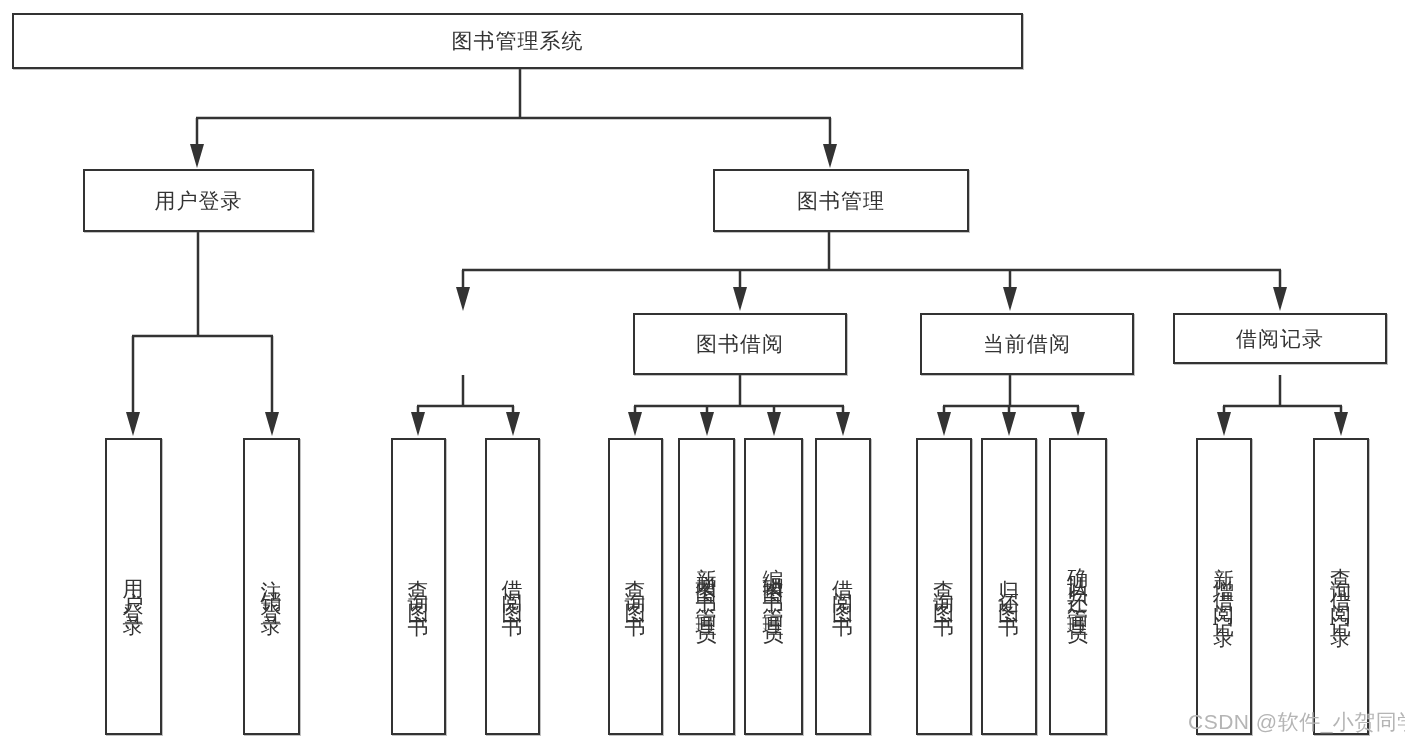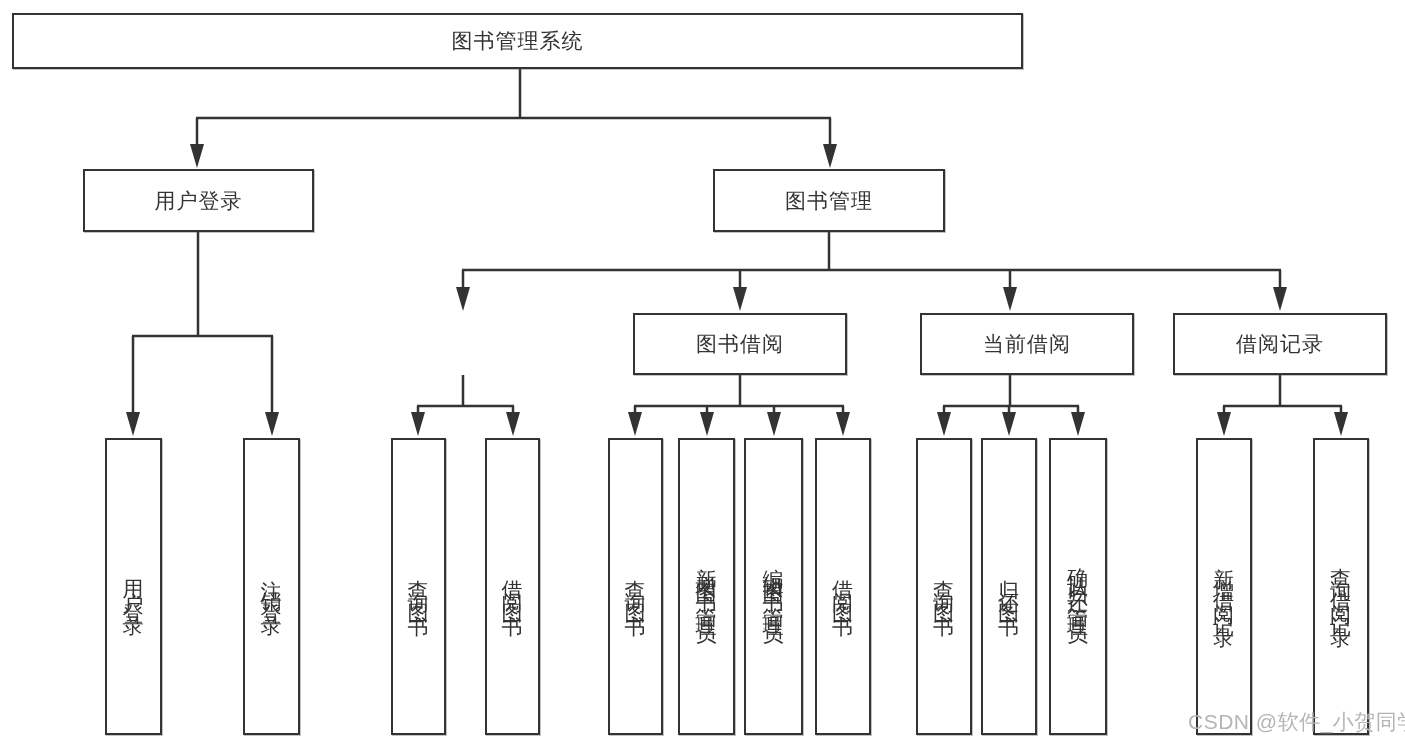"图书管理" div.box { width: 232px -> 256px }
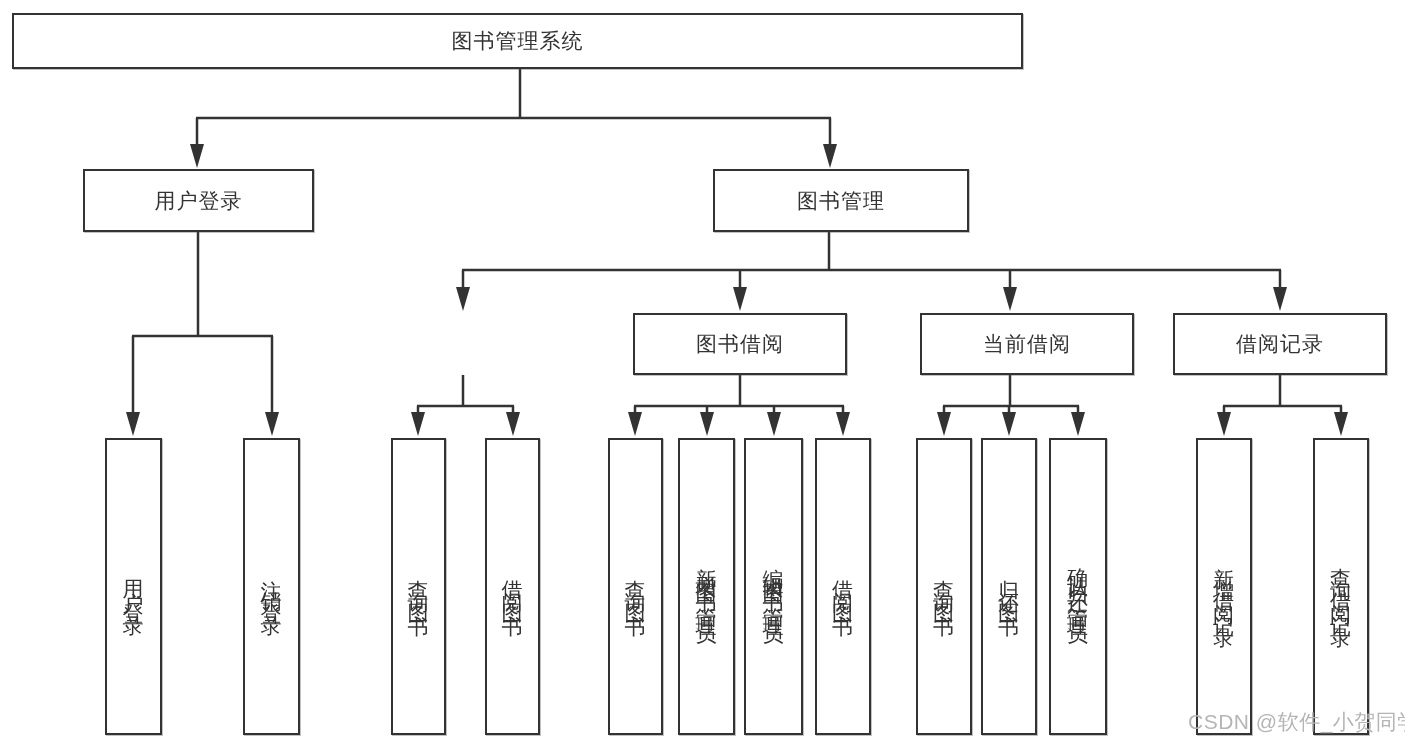"借阅记录" div.box { height: 62px -> 51px }
